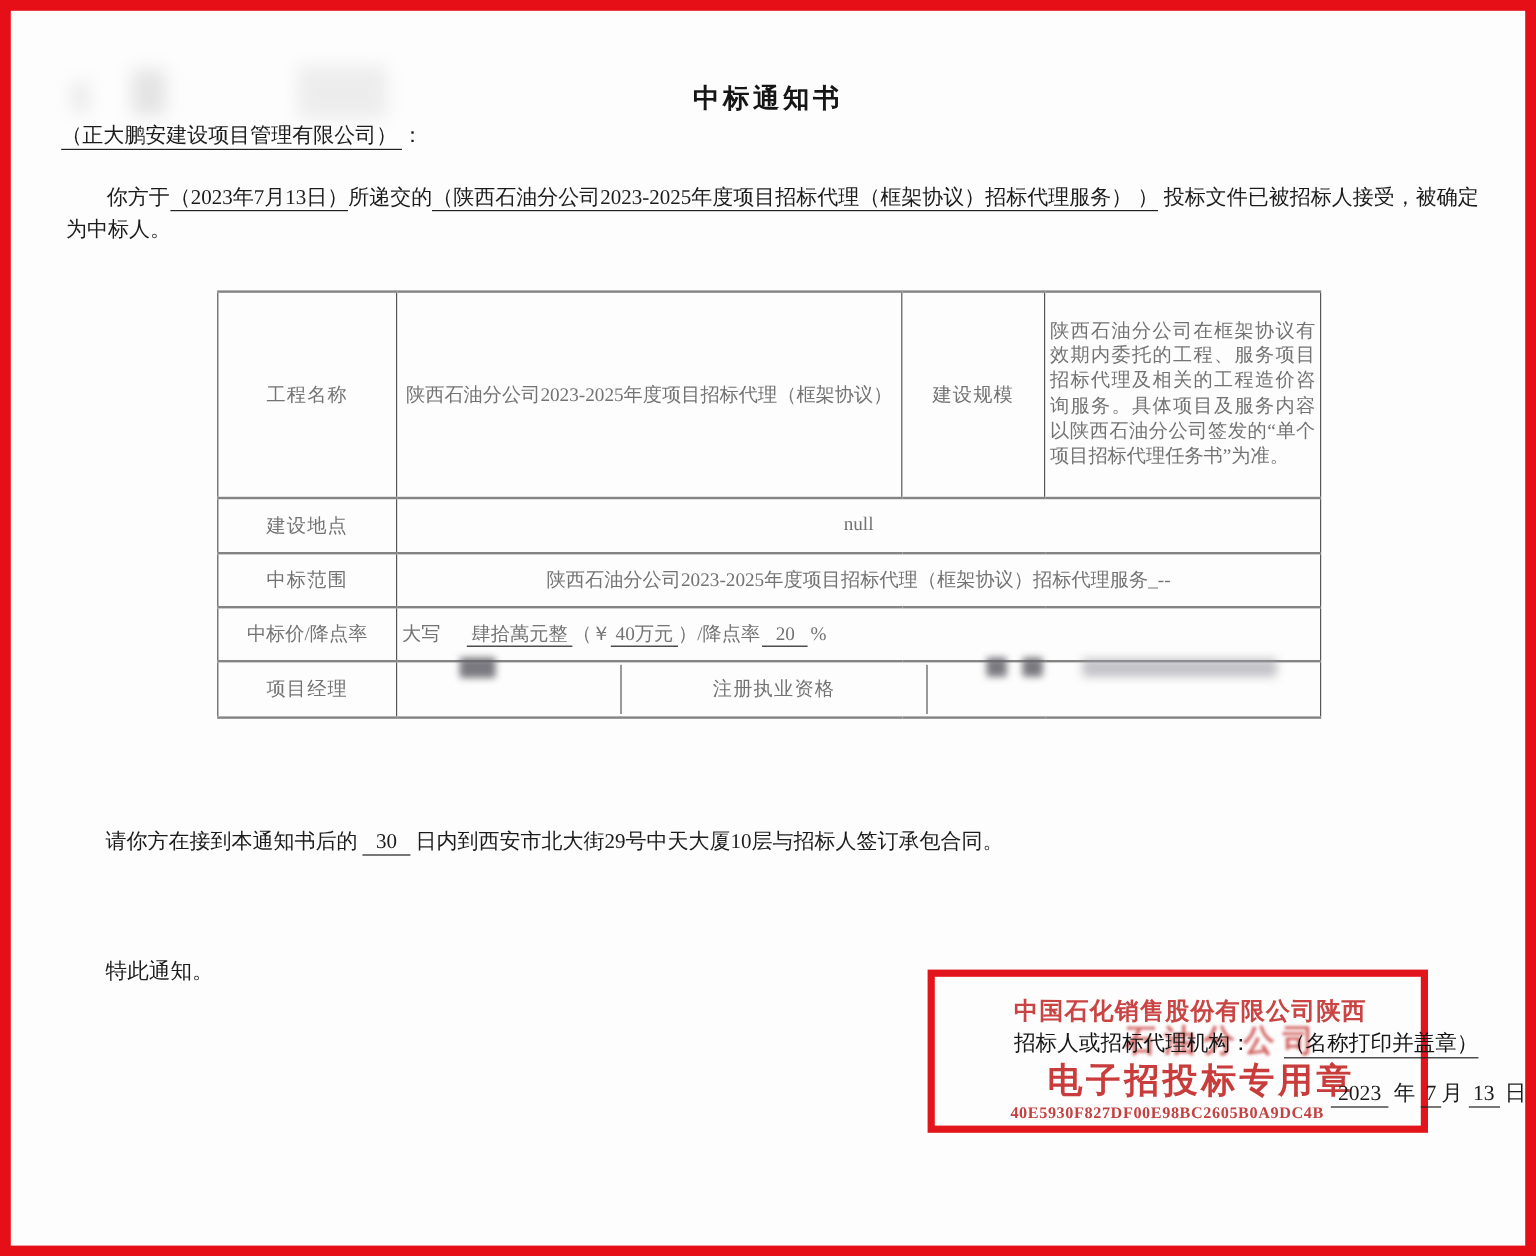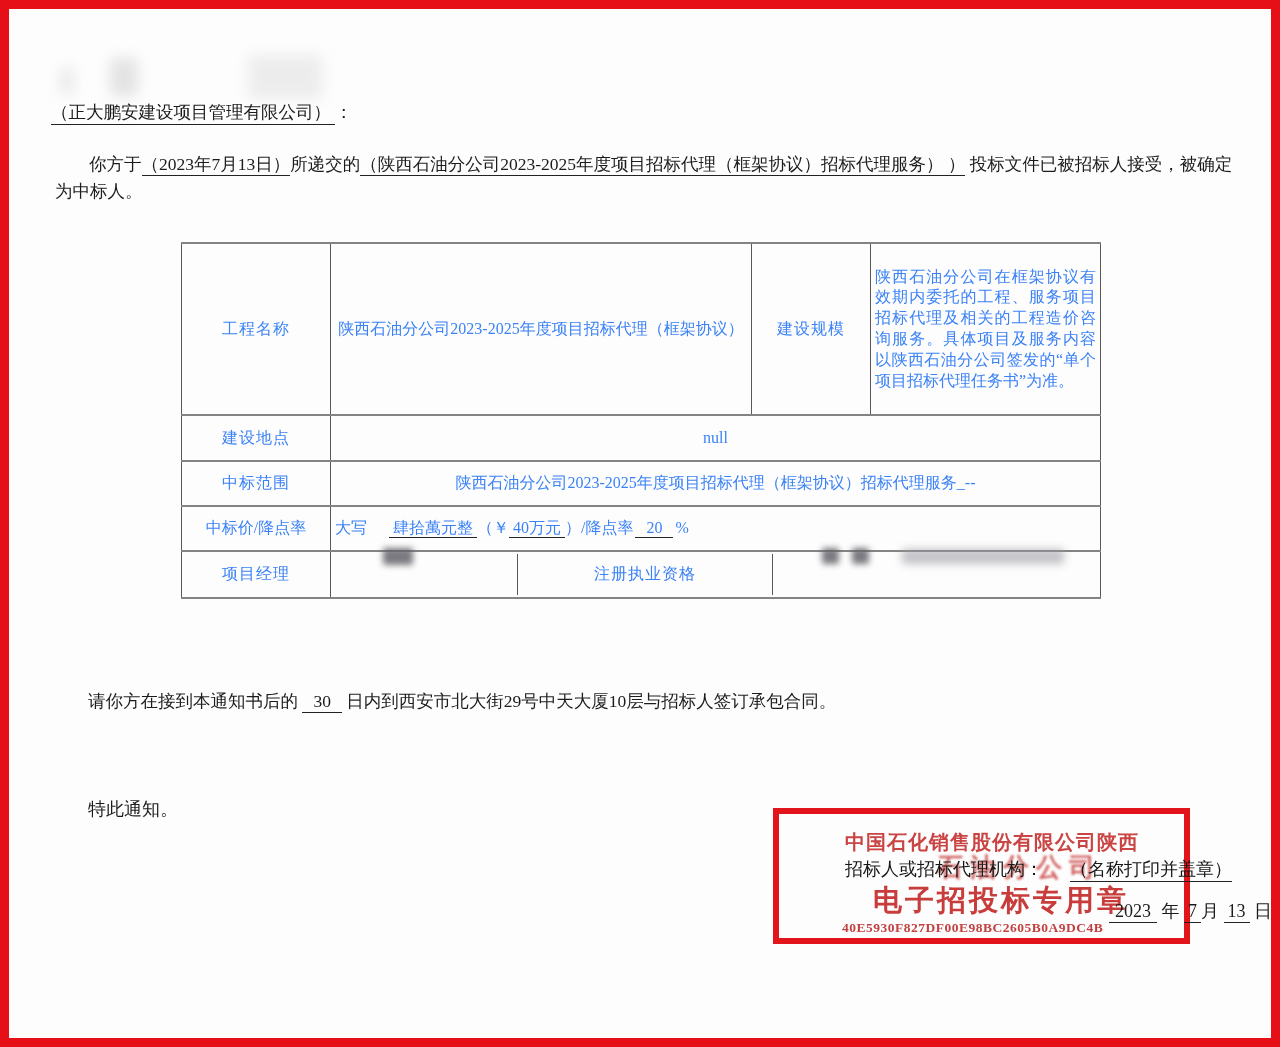"中标通知书" div.abs { html: none -> <div>中标通知书</div> }
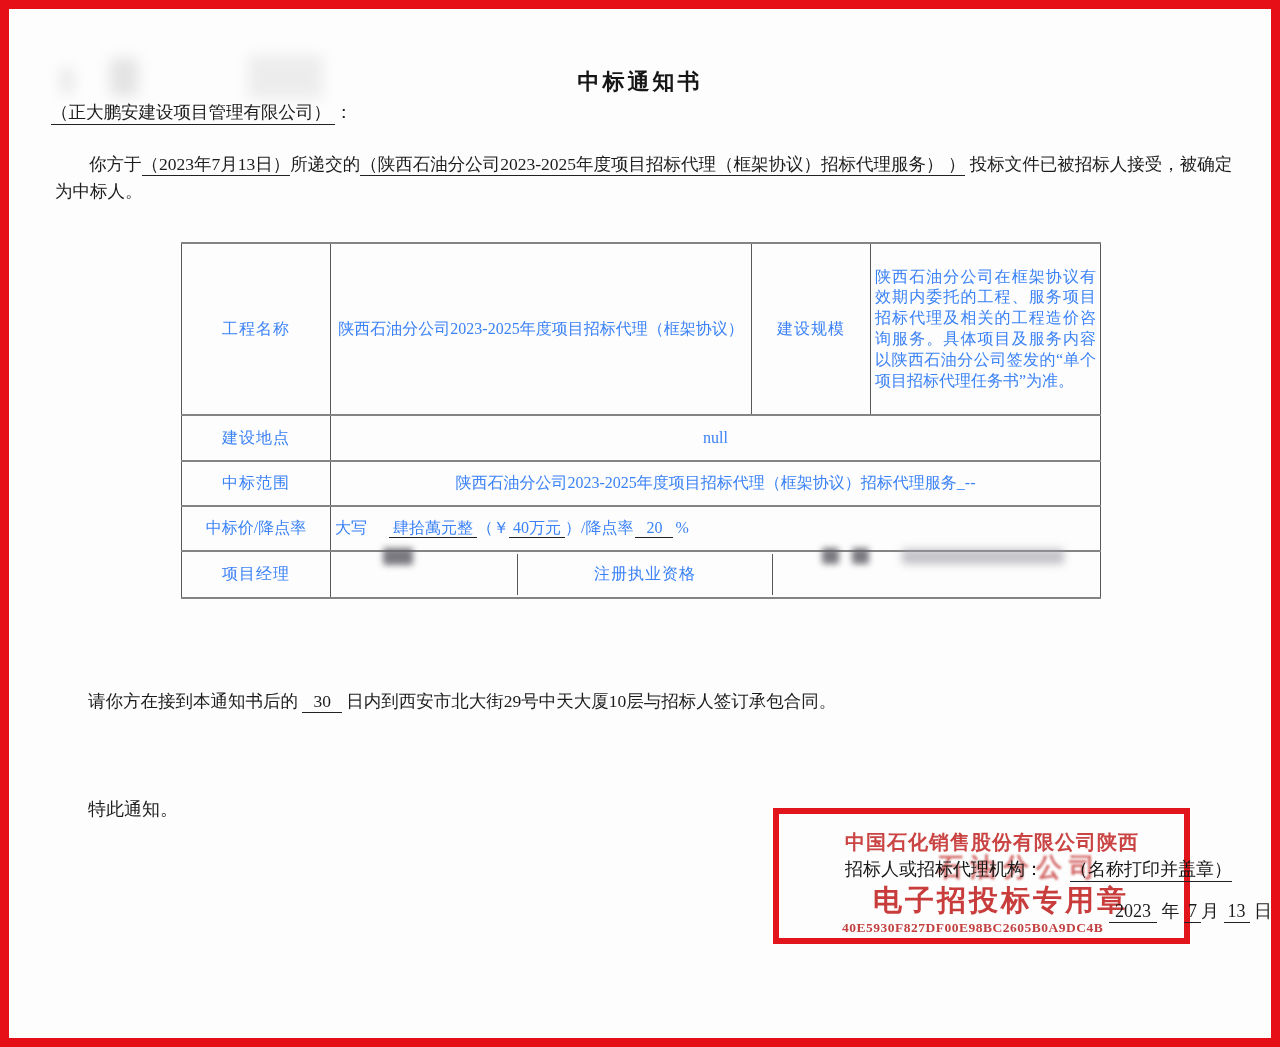"陕西石油分公司在框架协议有效期内委托的工程、服务项目招标代理及相关的工程造价咨询" table.grid td { color: #3b82f6 -> #737373 }
